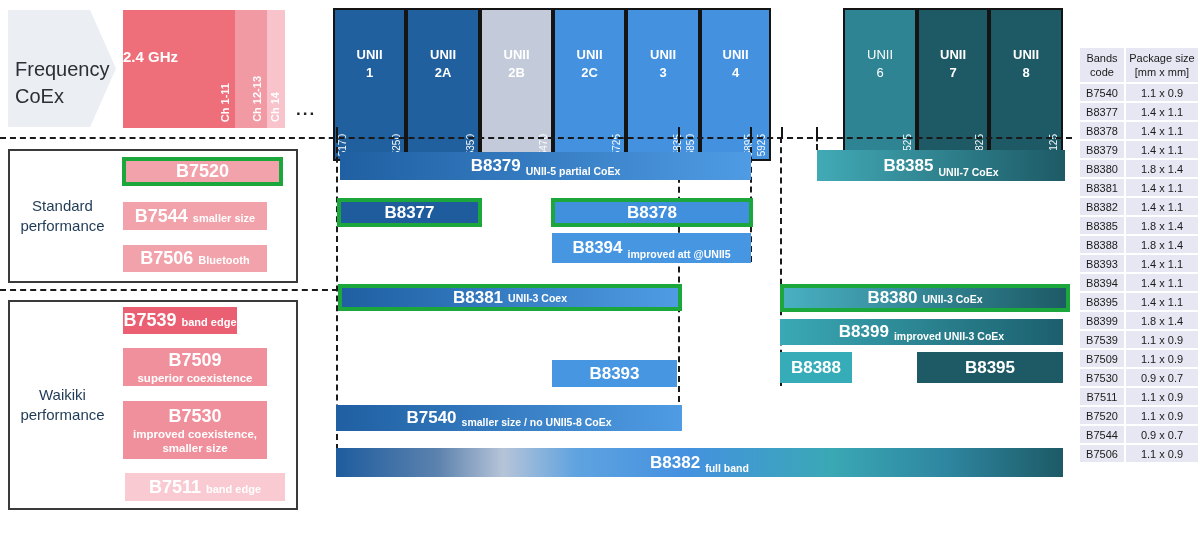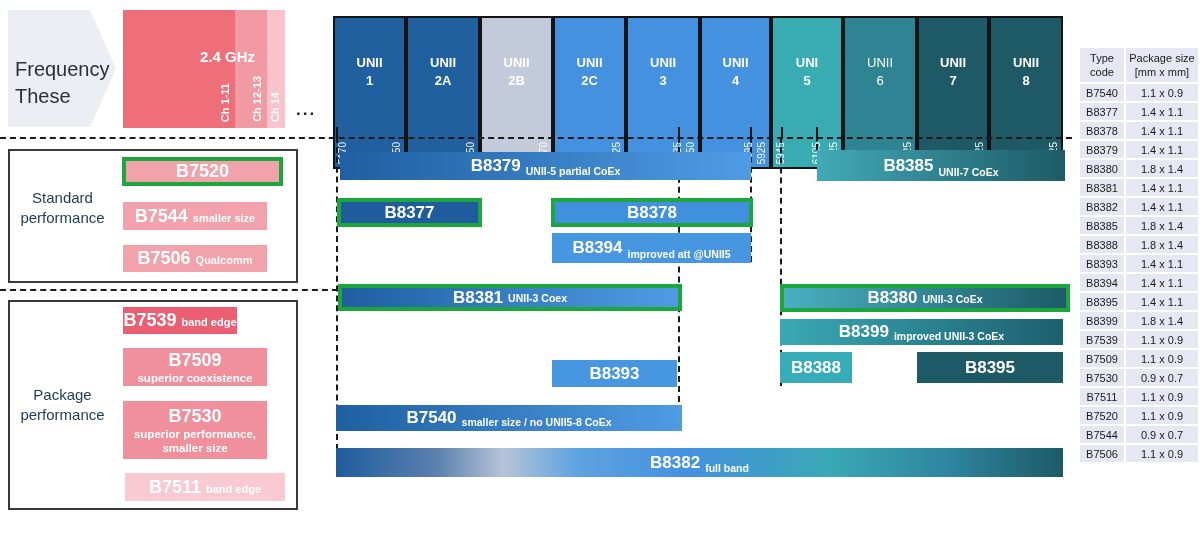"2.4 GHz" .ghz-label { text-align: right -> left }
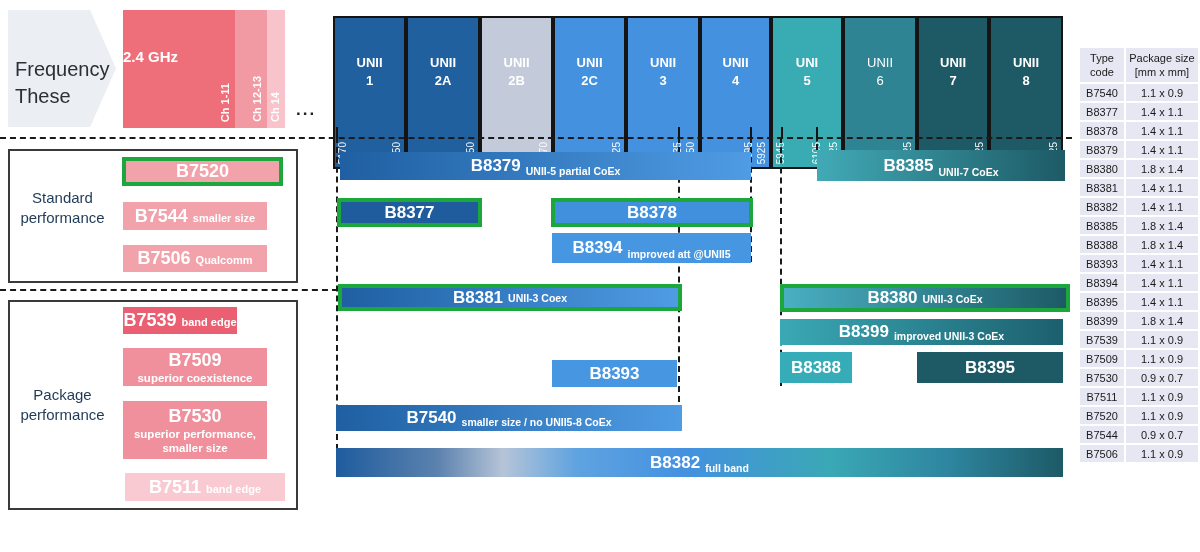"UNII" .band { margin-top: 8px -> none }
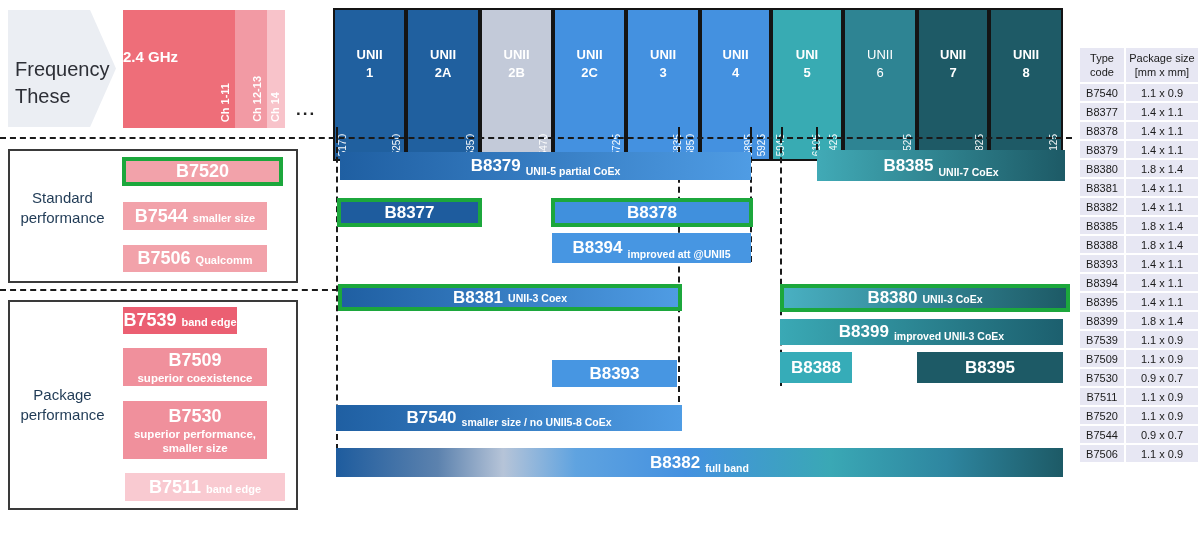"UNI" div.band { html: <div> <div> <div>UNI</div> <div>5</div> </div> <div>5945</div> <div>6105</div> <div>6425</div> </div> -> none }
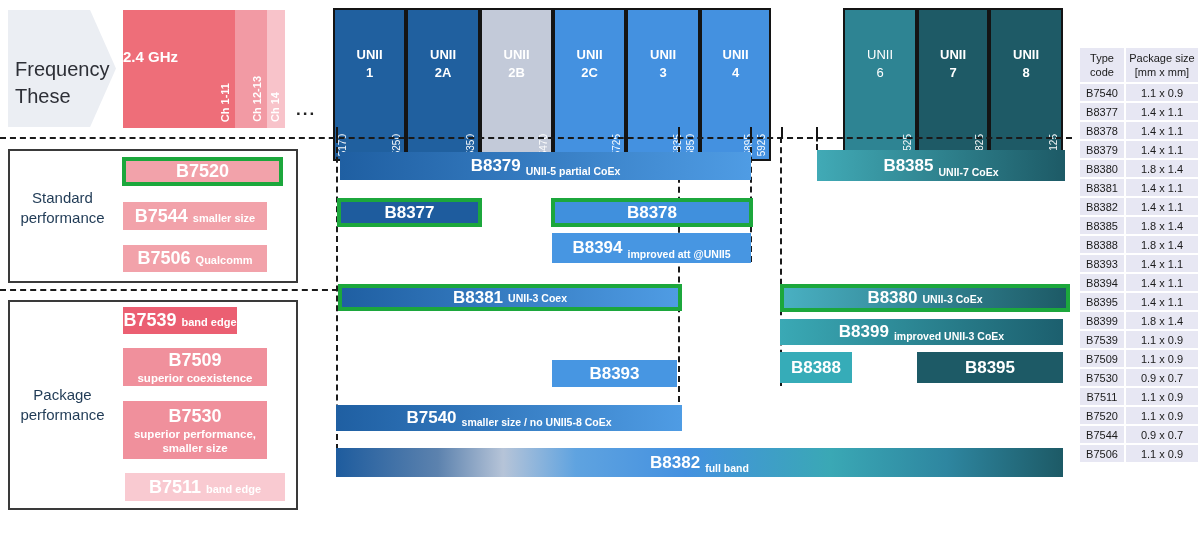"Type" div { text: Type -> Bands }
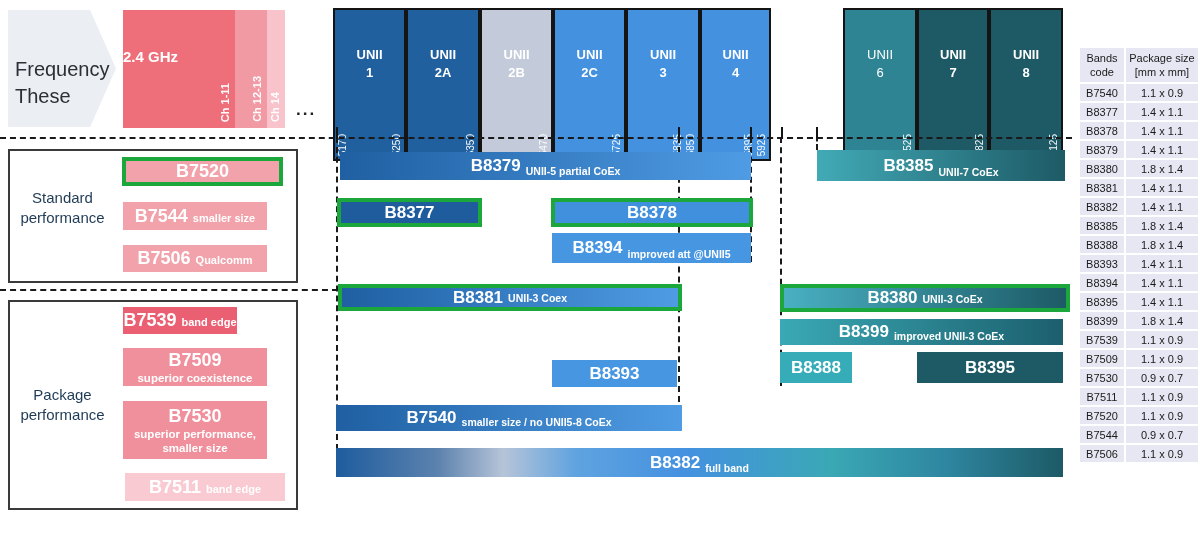"These" div { text: These -> CoEx }
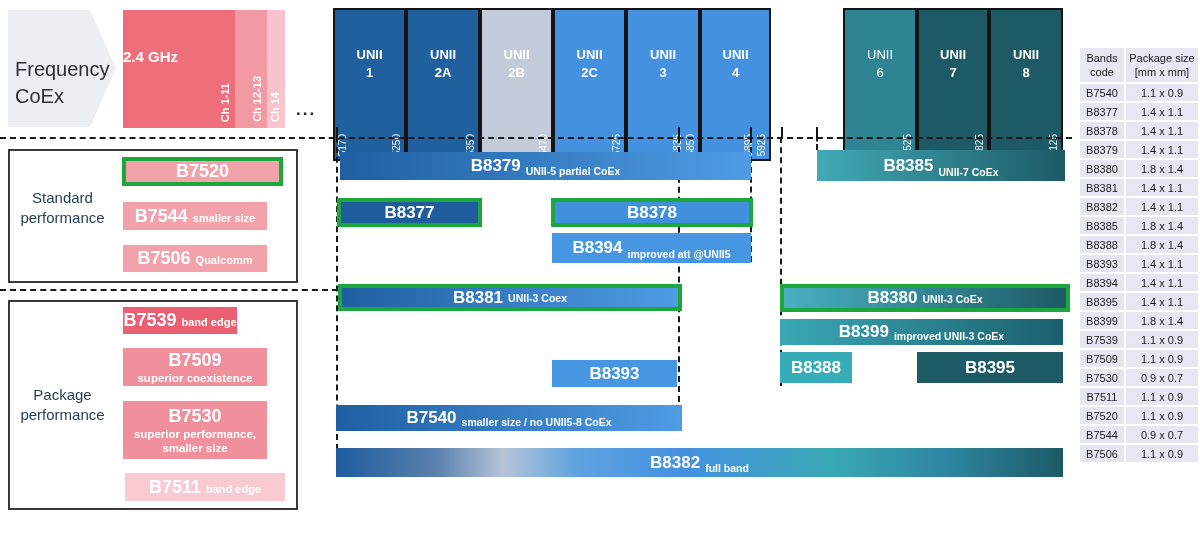"Standard" div.glabel { top: 188px -> 196px }
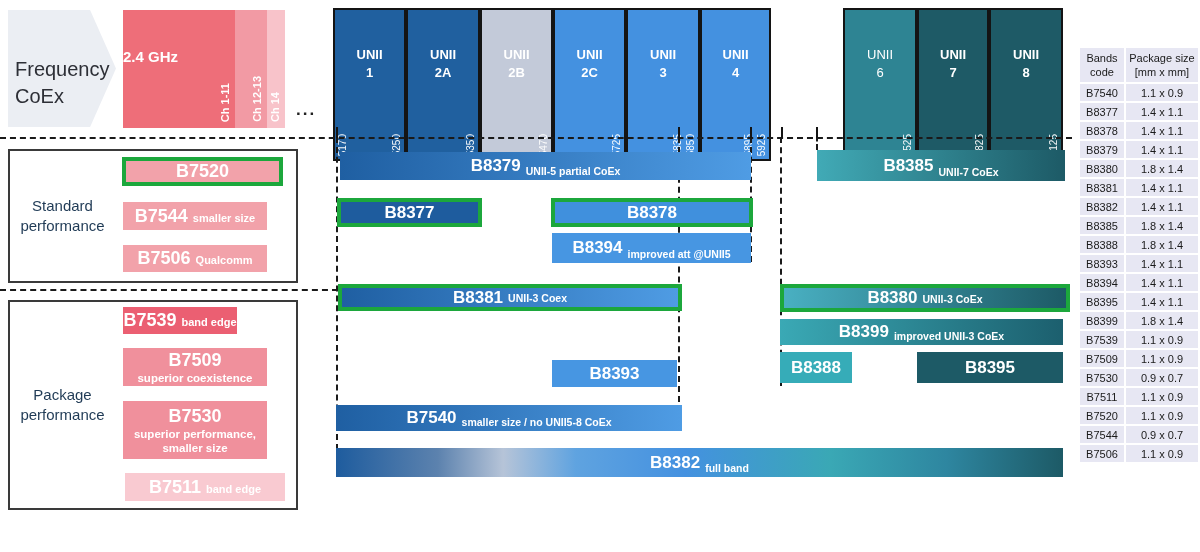"Qualcomm" div.sub { text: Qualcomm -> Bluetooth }
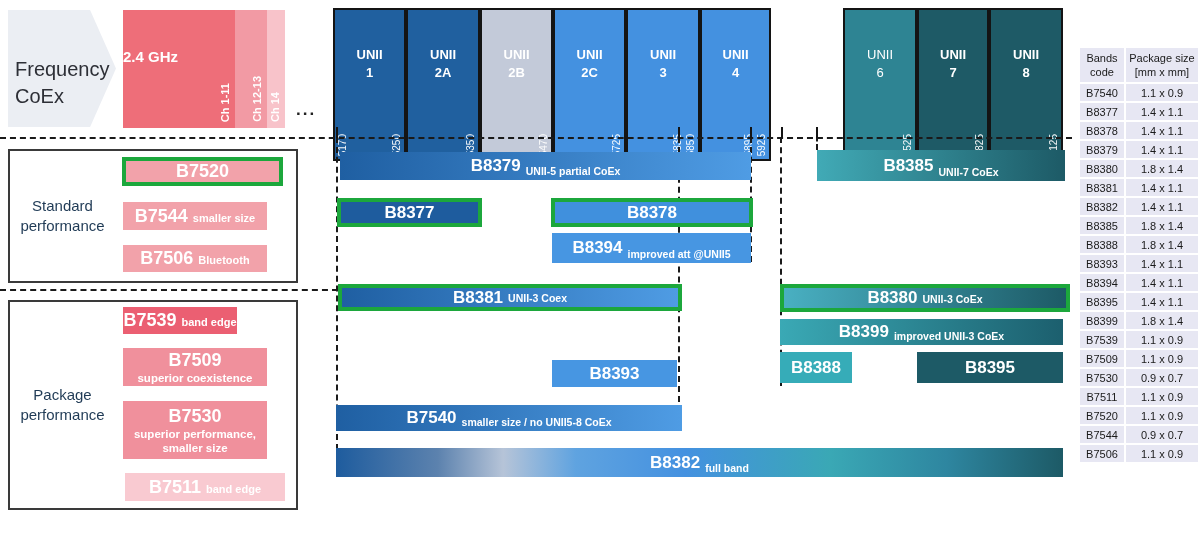"Package" div { text: Package -> Waikiki }
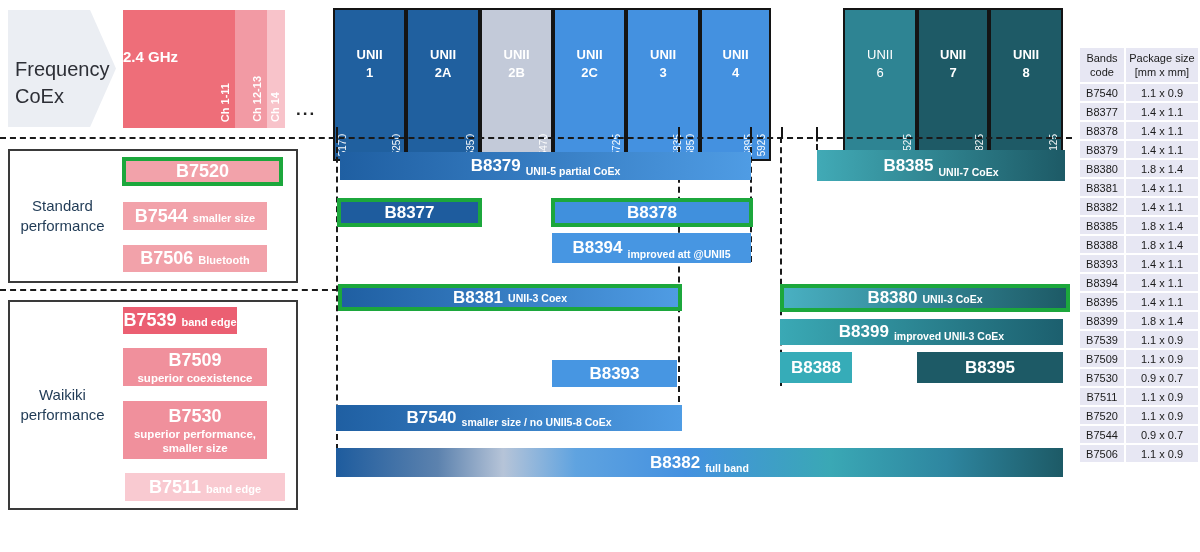"superior performance," div.line { text: superior performance -> improved coexistence }
